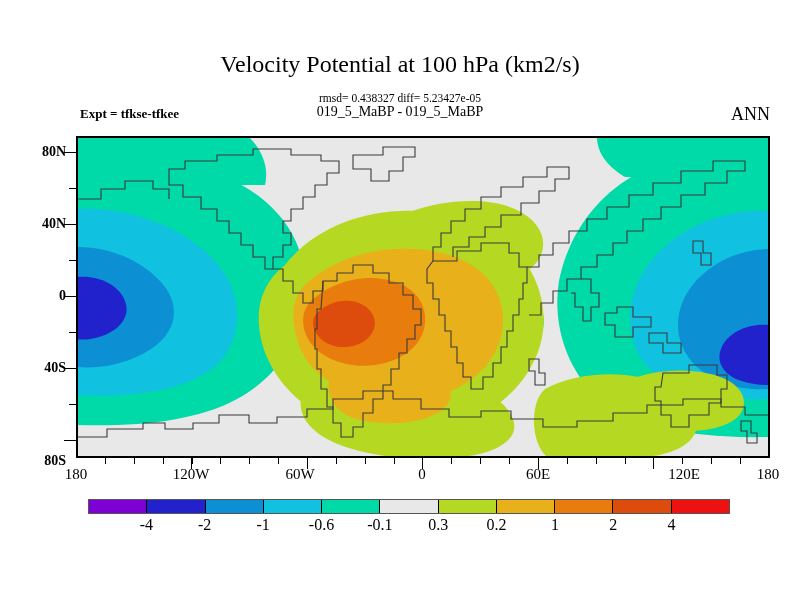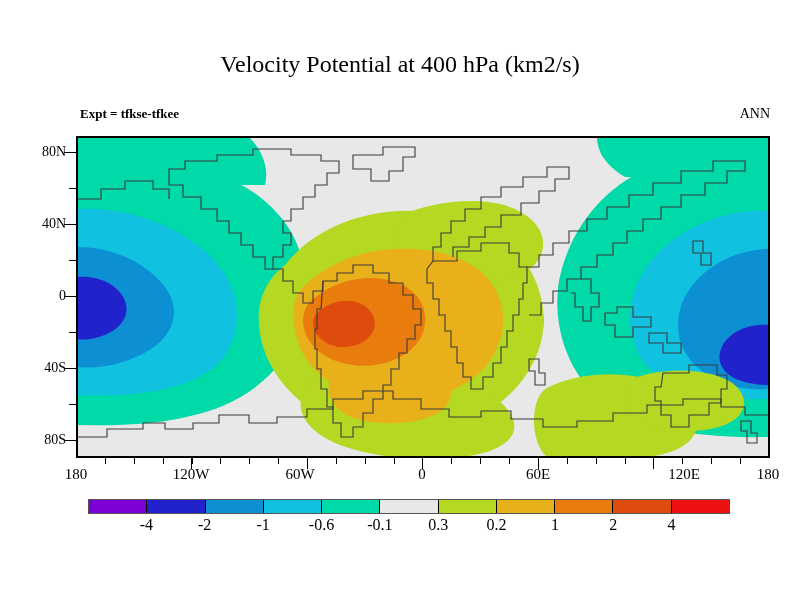"Velocity Potential at 400 hPa" div { text: 400 -> 100 }
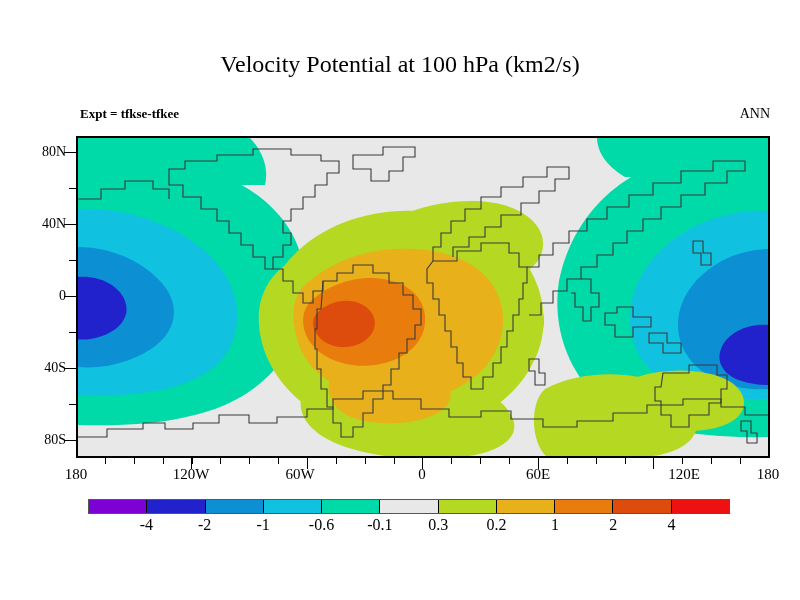"rmsd= 0.438327 diff= 5.23427e-05" div { html: none -> <div>rmsd= 0.438327 diff= 5.23427e-05</div> }
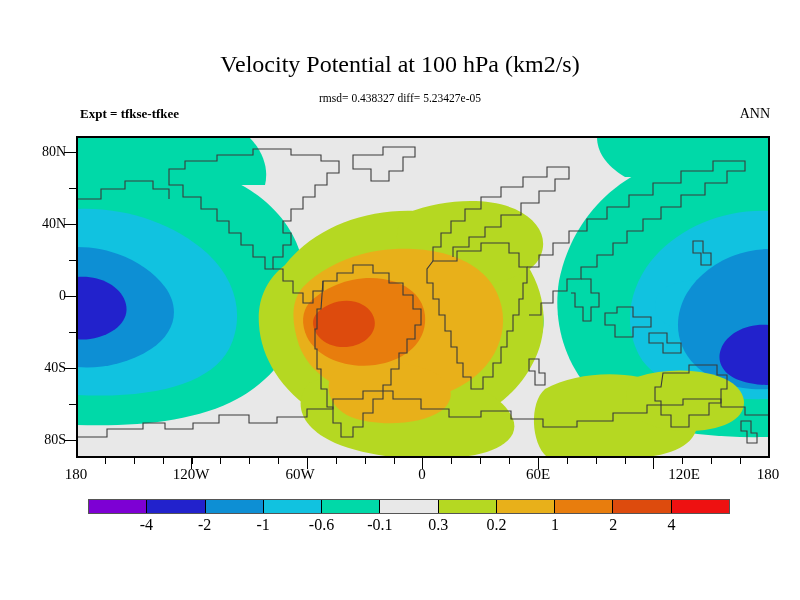"019_5_MaBP - 019_5_MaBP" div { html: none -> <div>019_5_MaBP - 019_5_MaBP</div> }
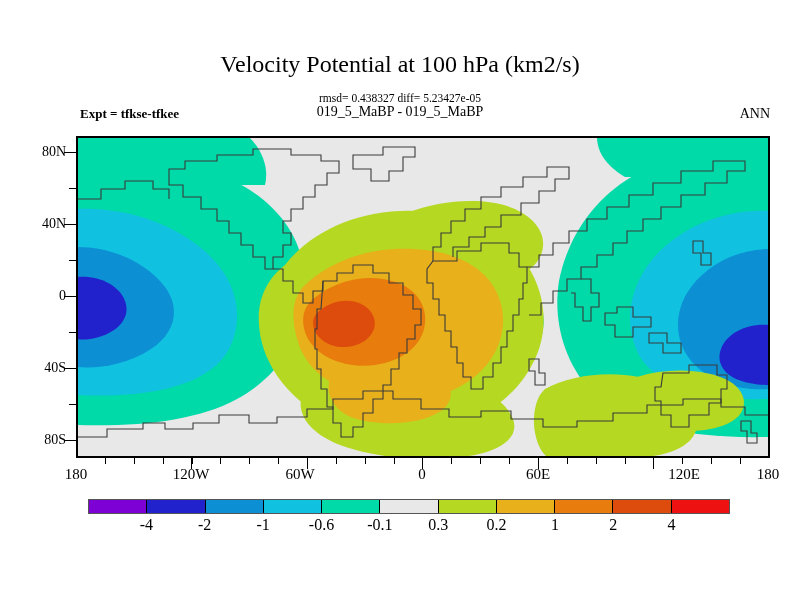"ANN" #season-label { font-size: 14px -> 18px }
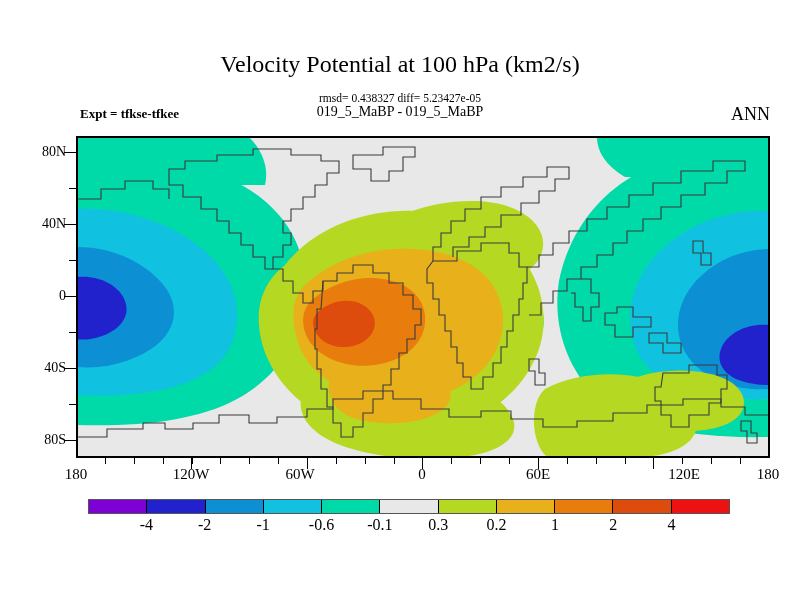"80N" .ylabel { font-weight: none -> bold }
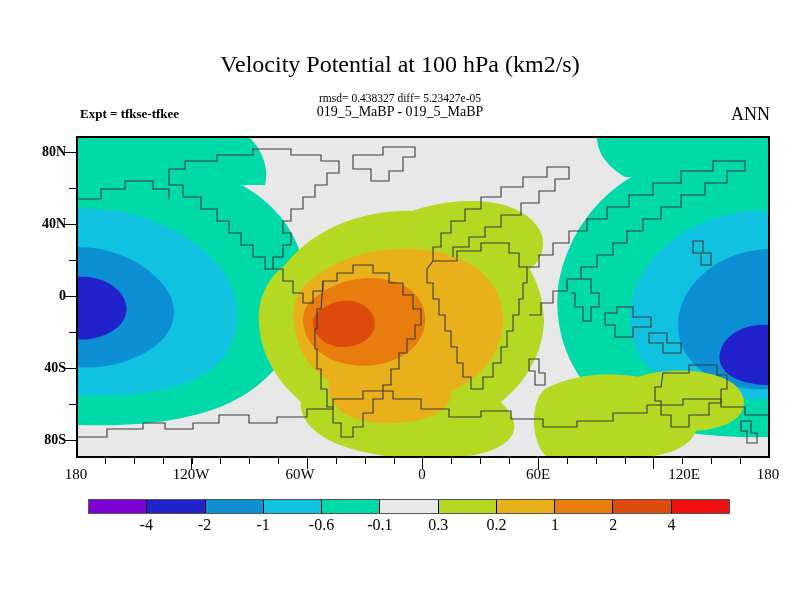"80S" div.ylabel { top: 433px -> 454px }
